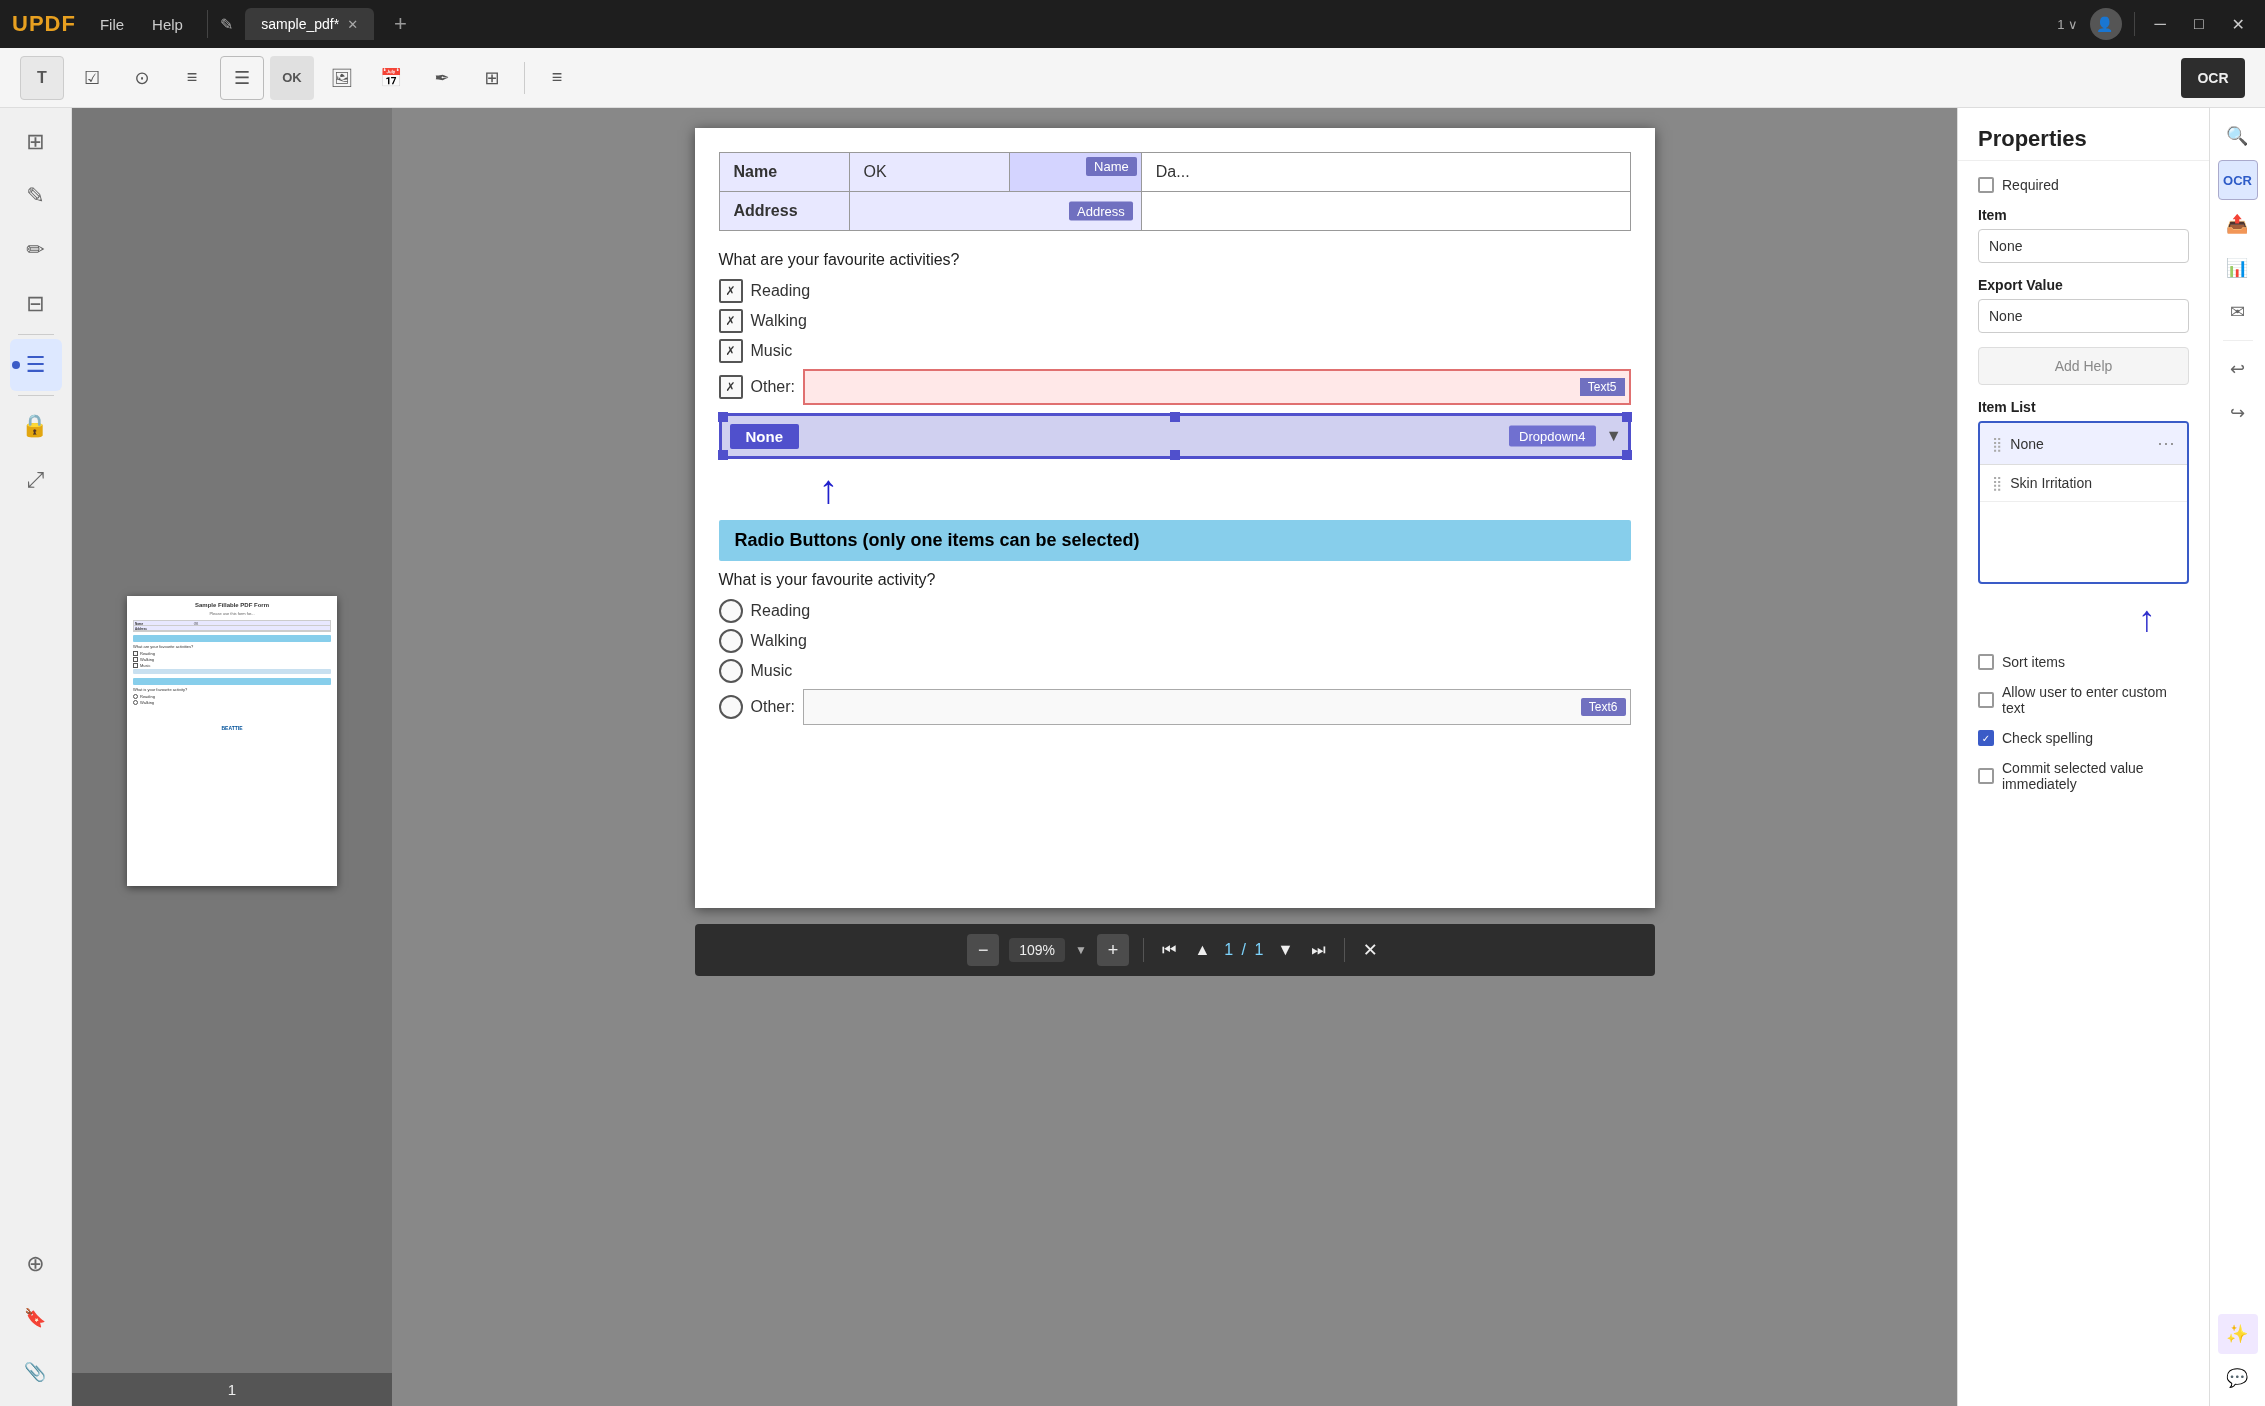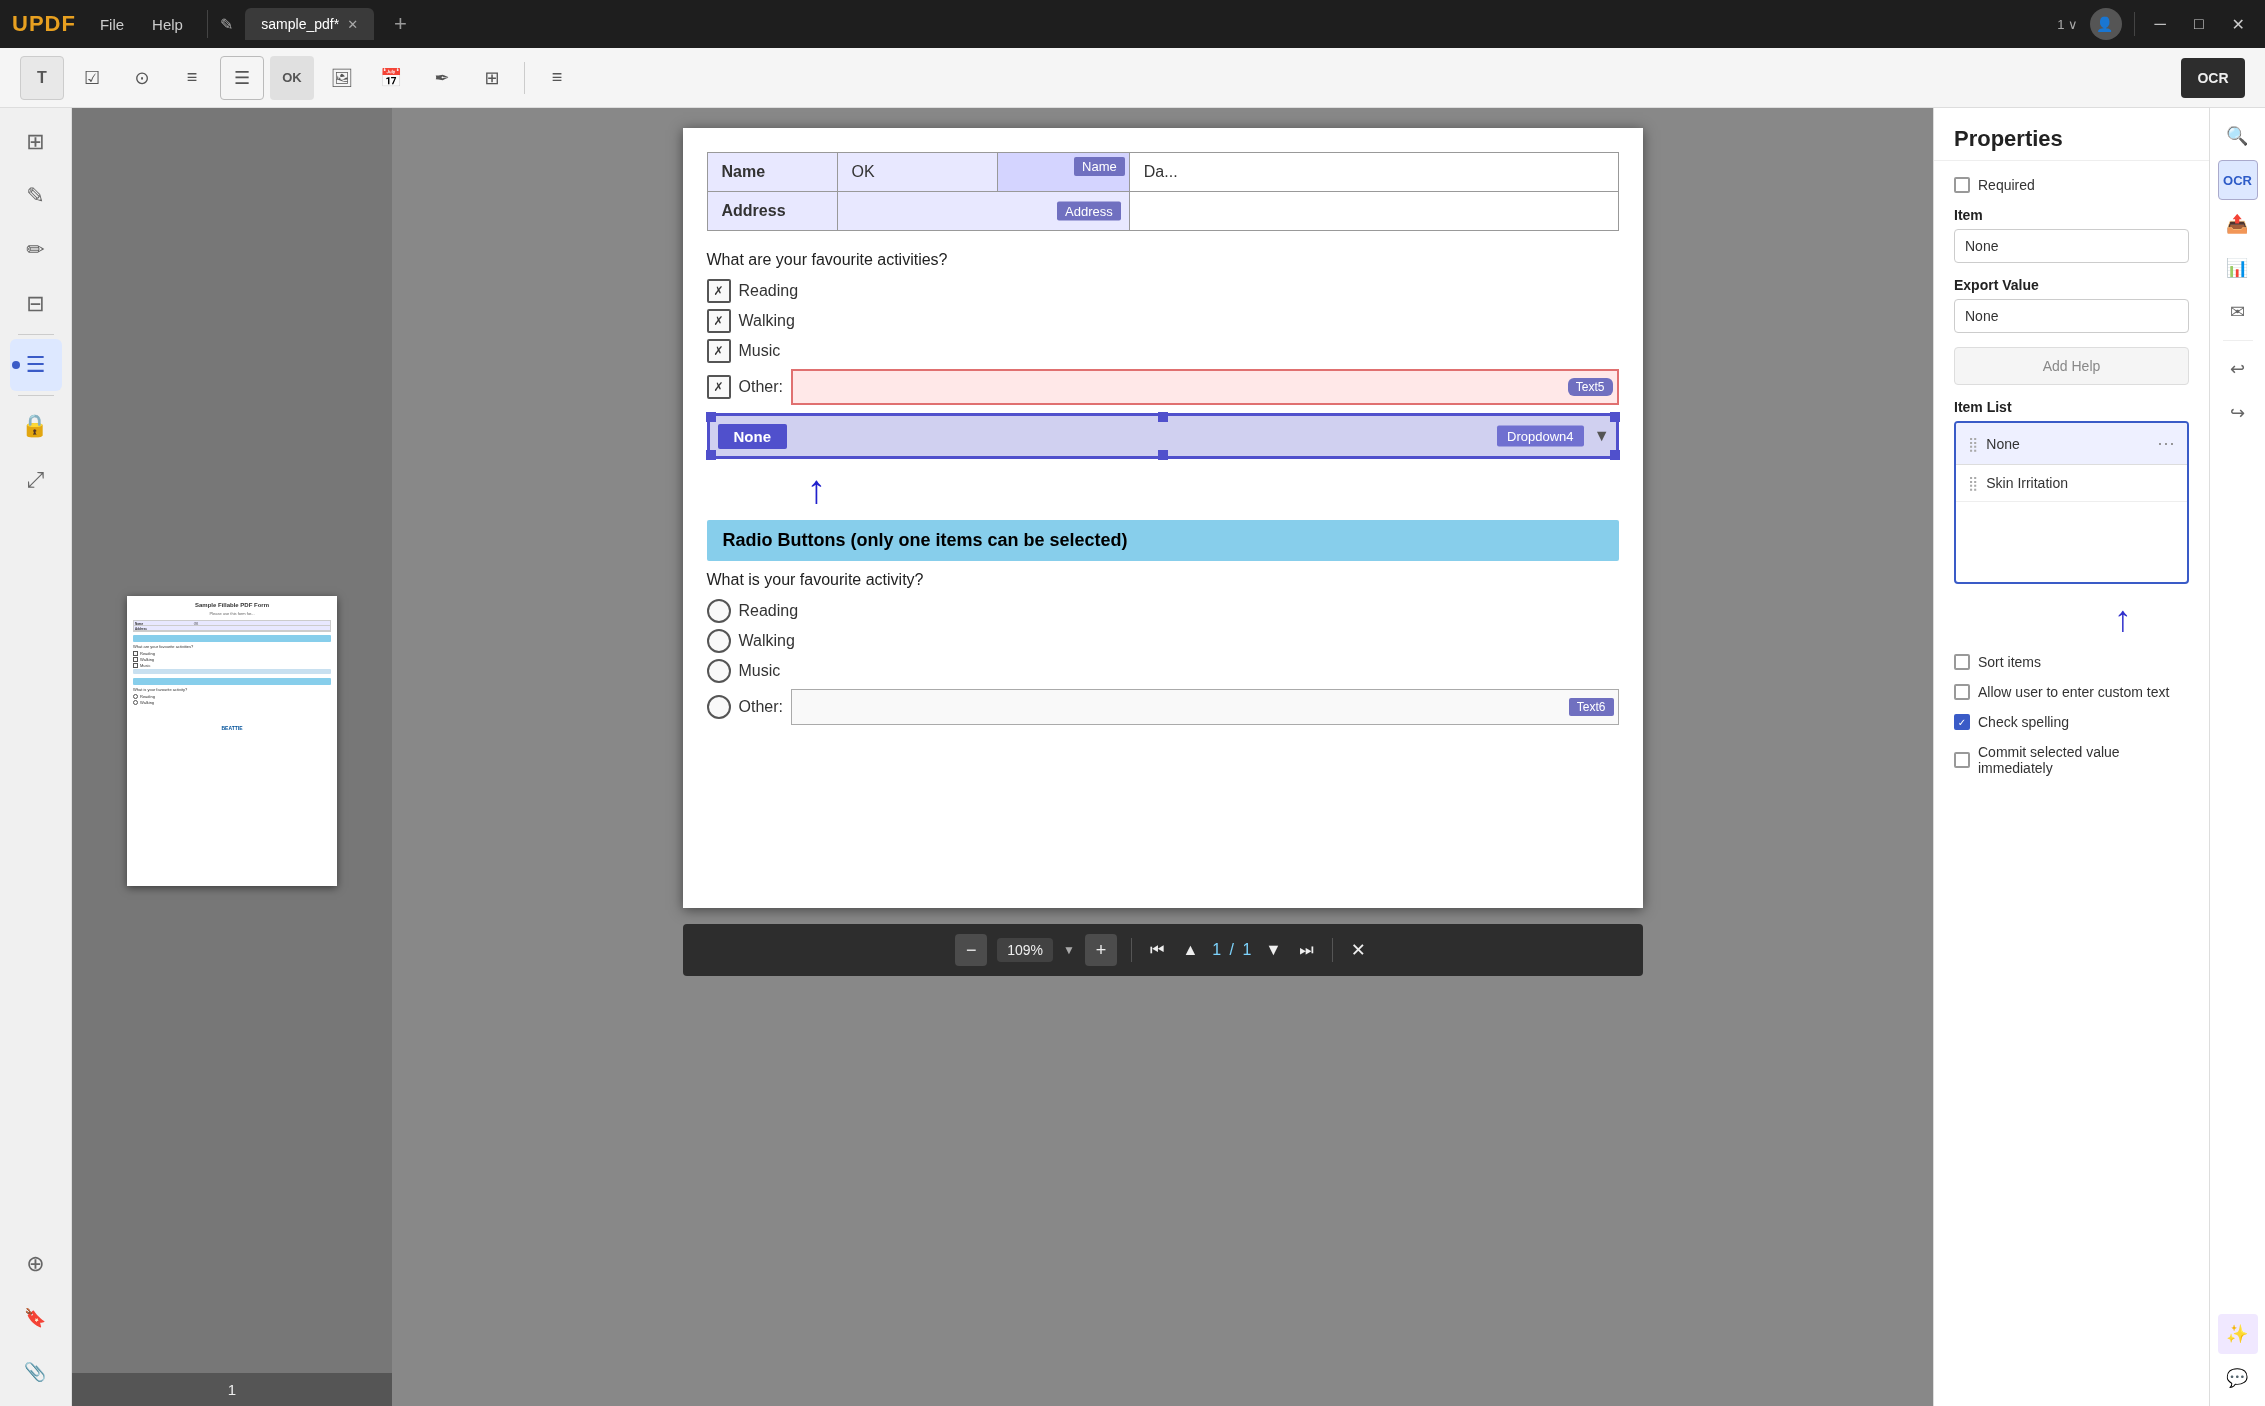"Properties" div { width: 332px -> 308px }
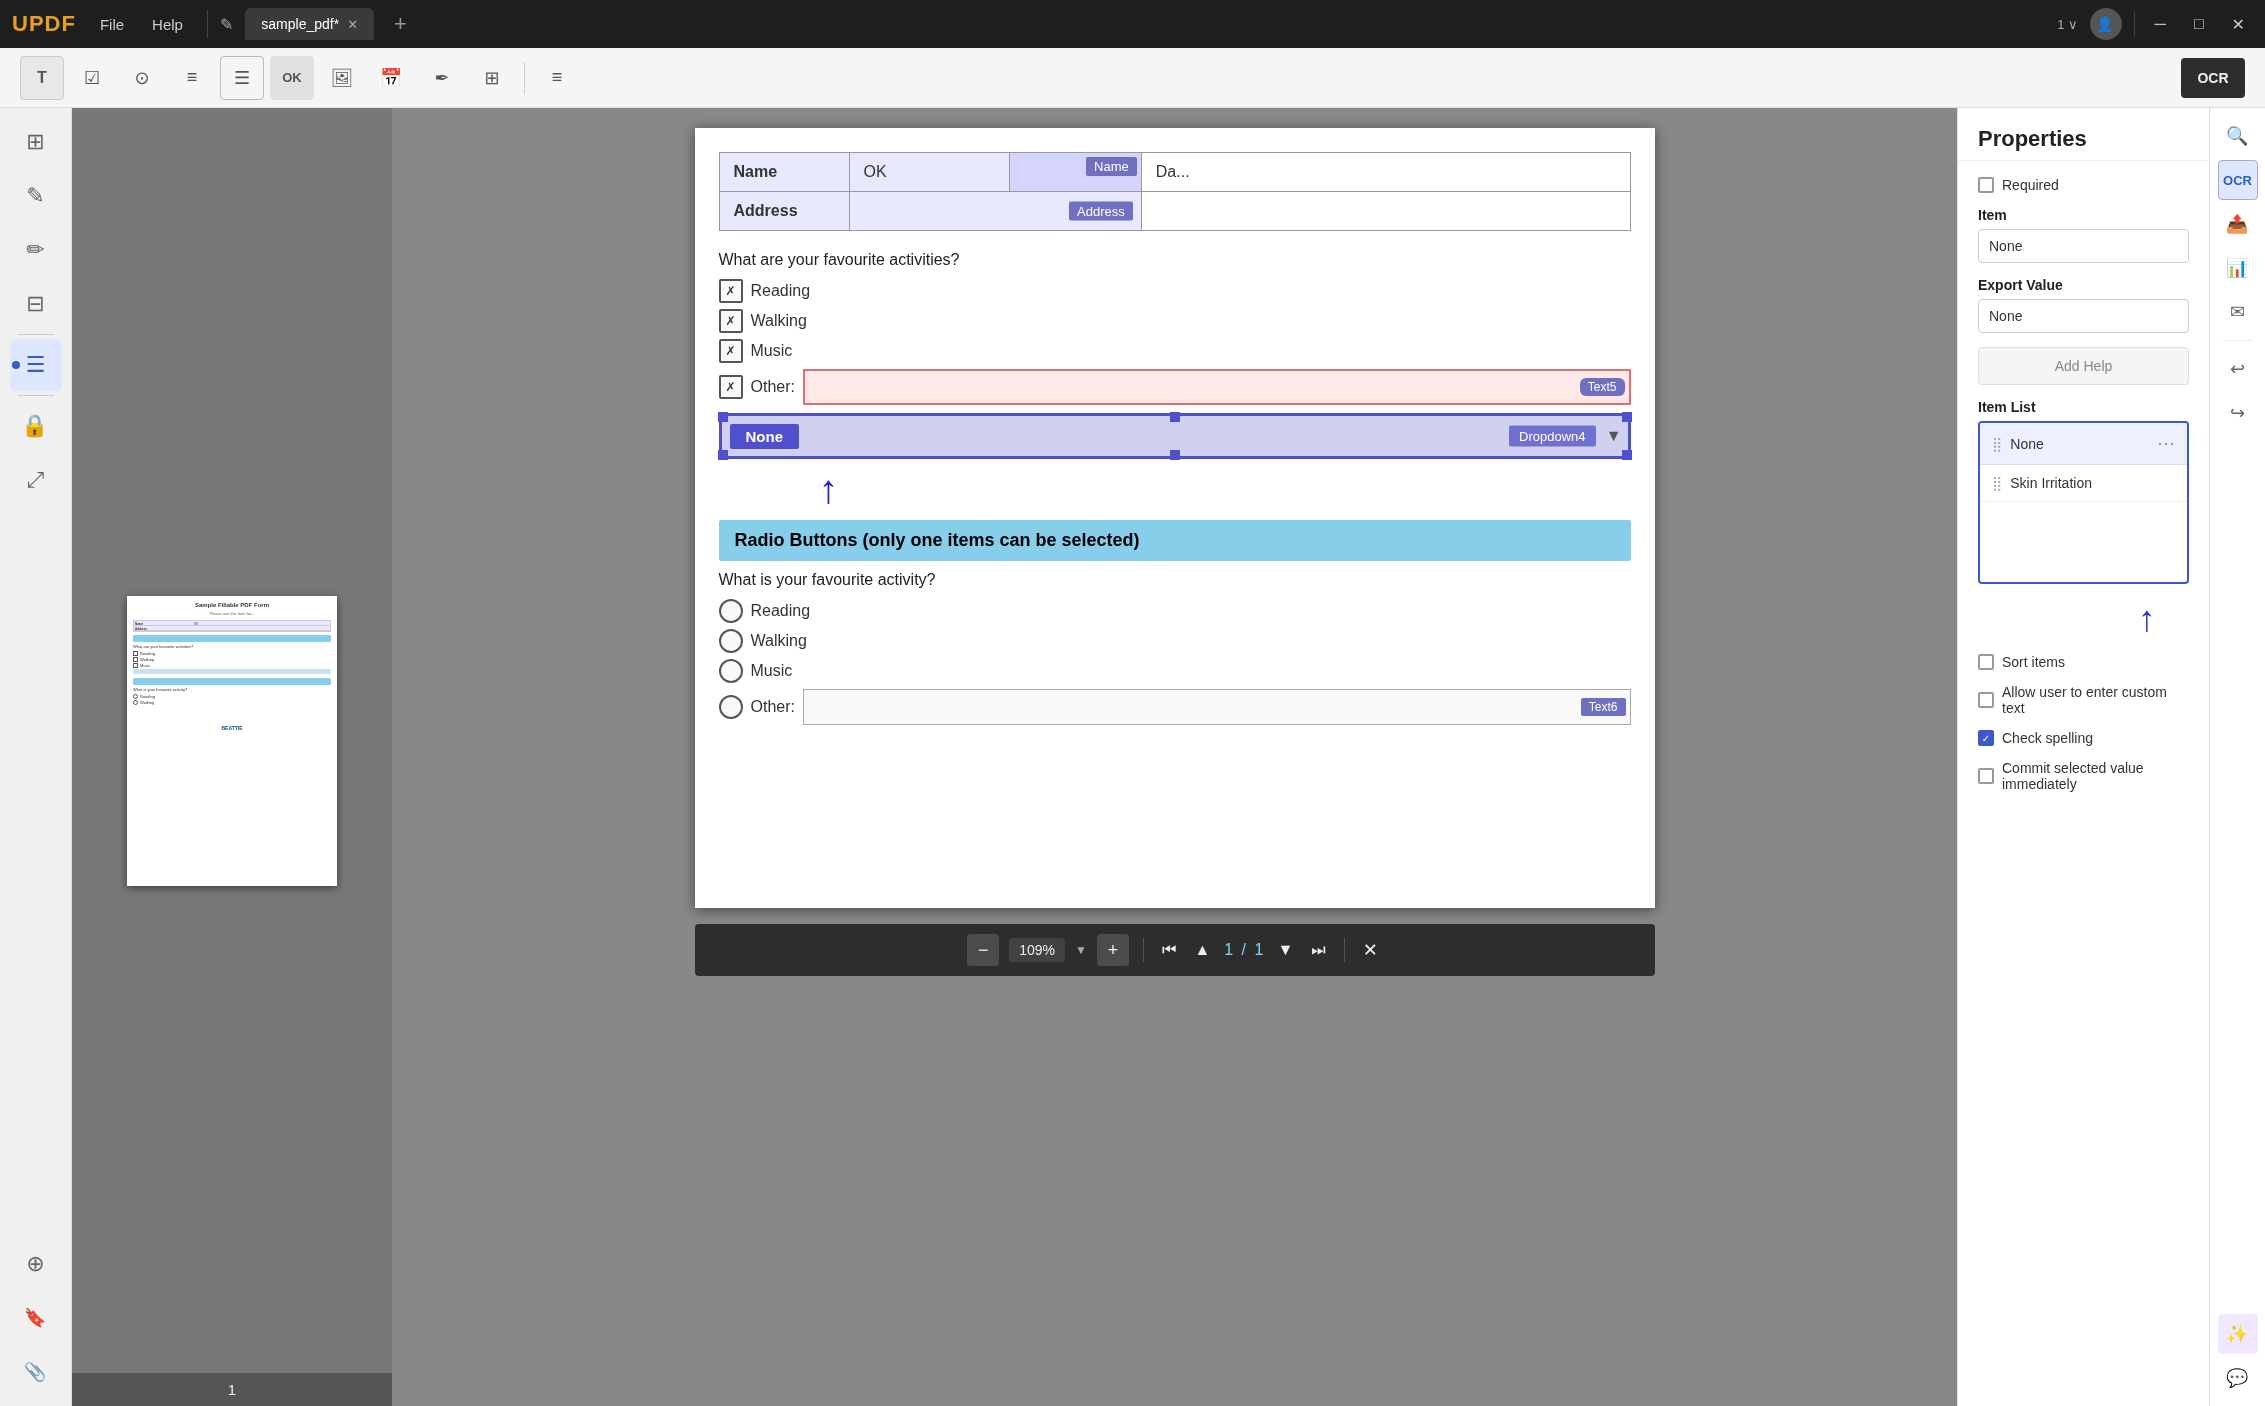"Text5" span { border-radius: 6px -> 0 }
